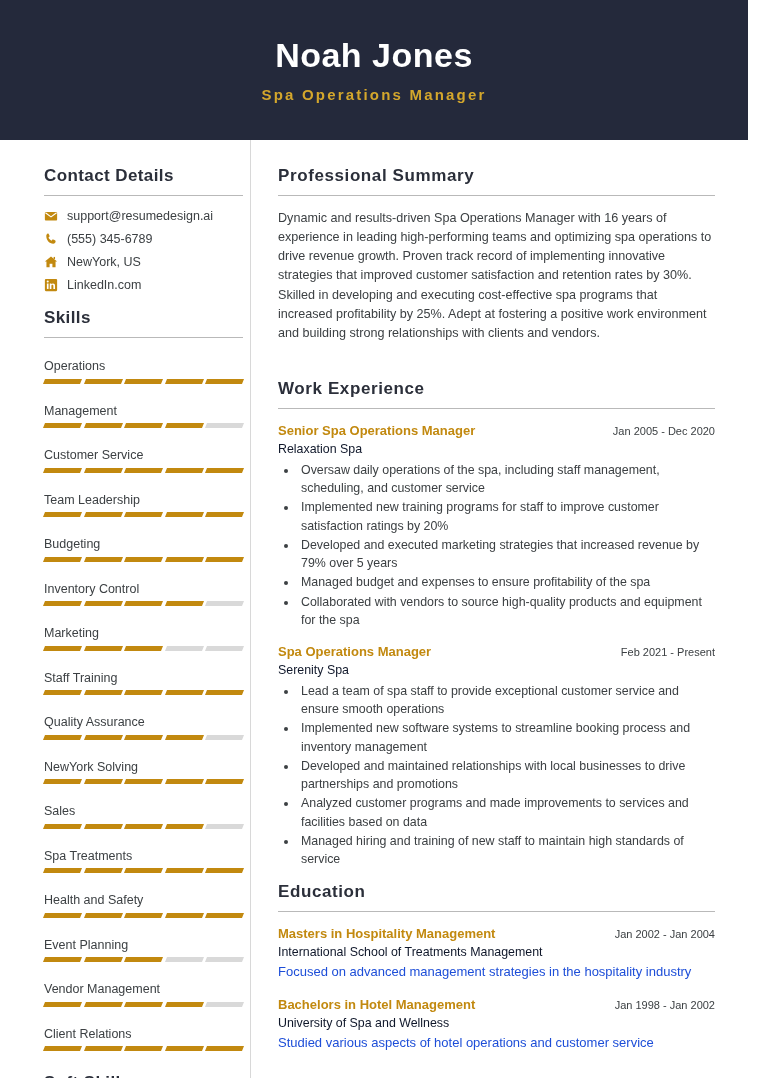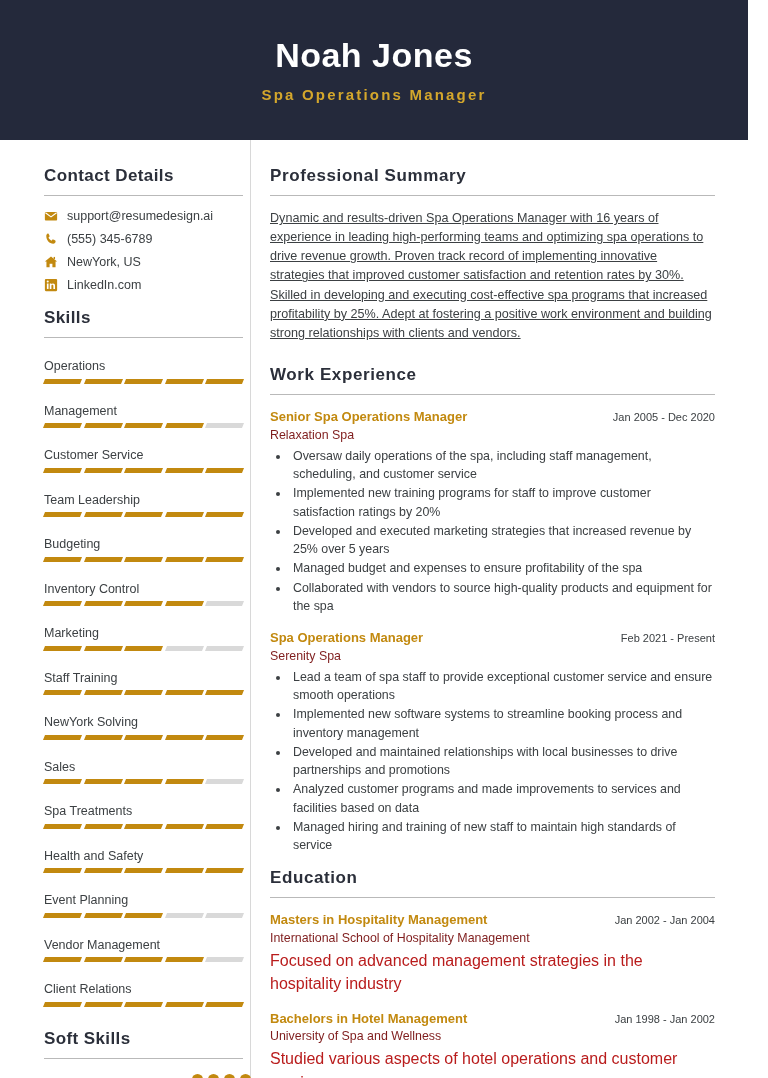"Professional Summary" .main { padding: 26px 33px 0 20px -> 26px 33px 0 28px }
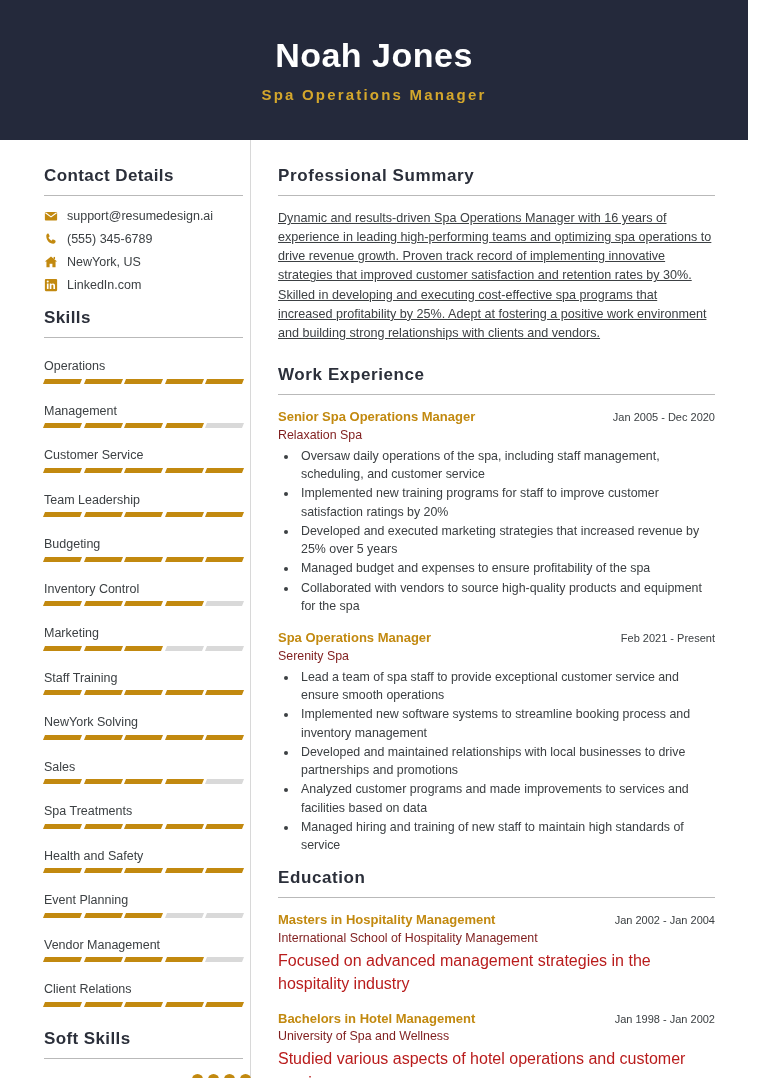"Dynamic and results-driven Spa" .summary { margin: 0 0 22px 0 -> 0 0 36px 0; text-decoration: underline -> none }
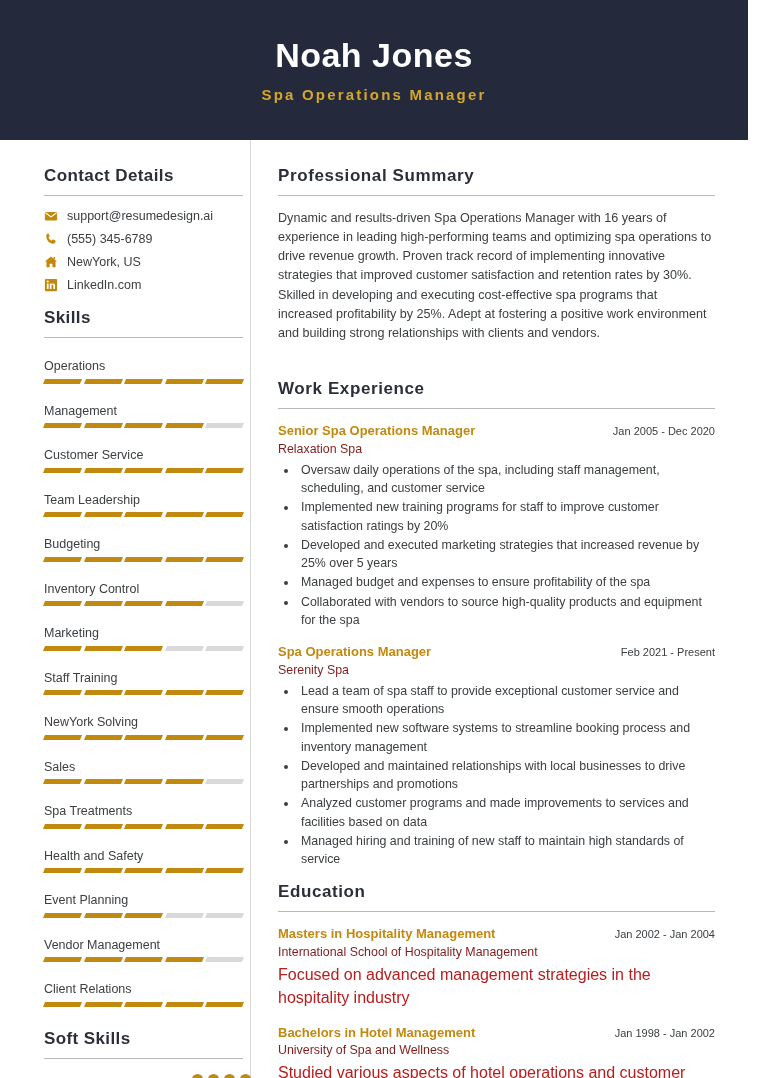"Relaxation Spa" .entry-org { color: #7f1d1d -> #0f172a }
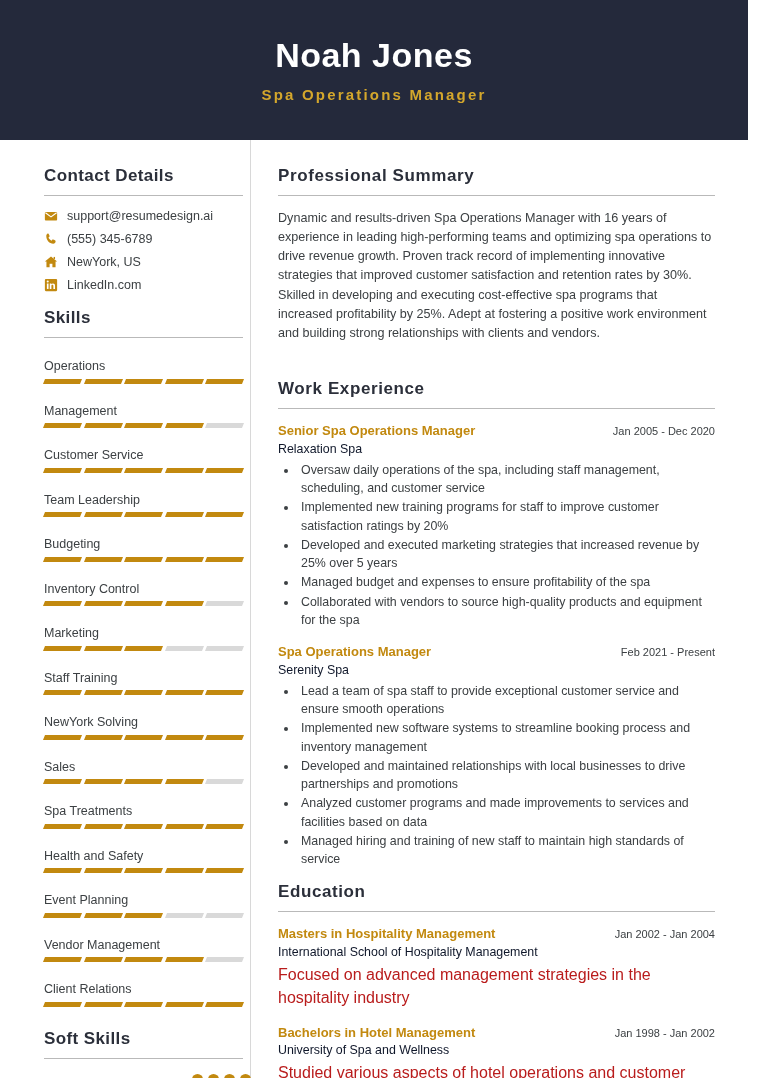"Developed and executed marketing" li { text: 25% -> 79% }
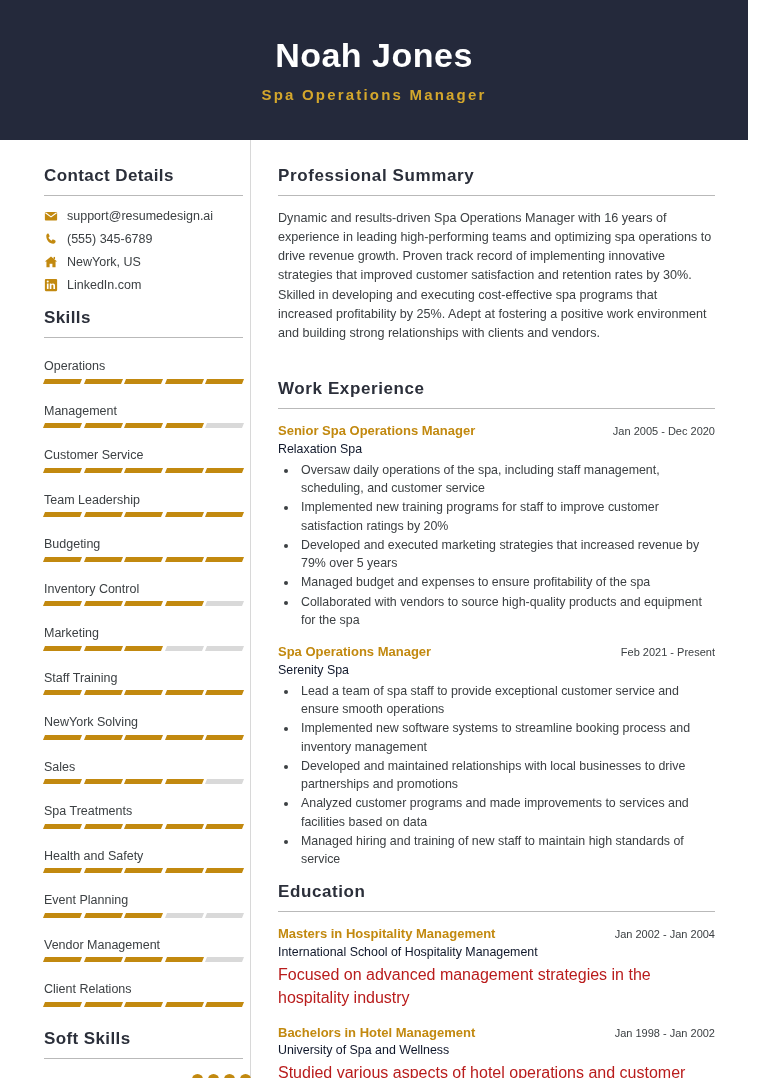"Quality Assurance" div.skill { html: none -> <div> <div>Quality Assurance</div> <div> <span></span> <span></span> <span></span> <span></span> <span></span> </div> </div> }
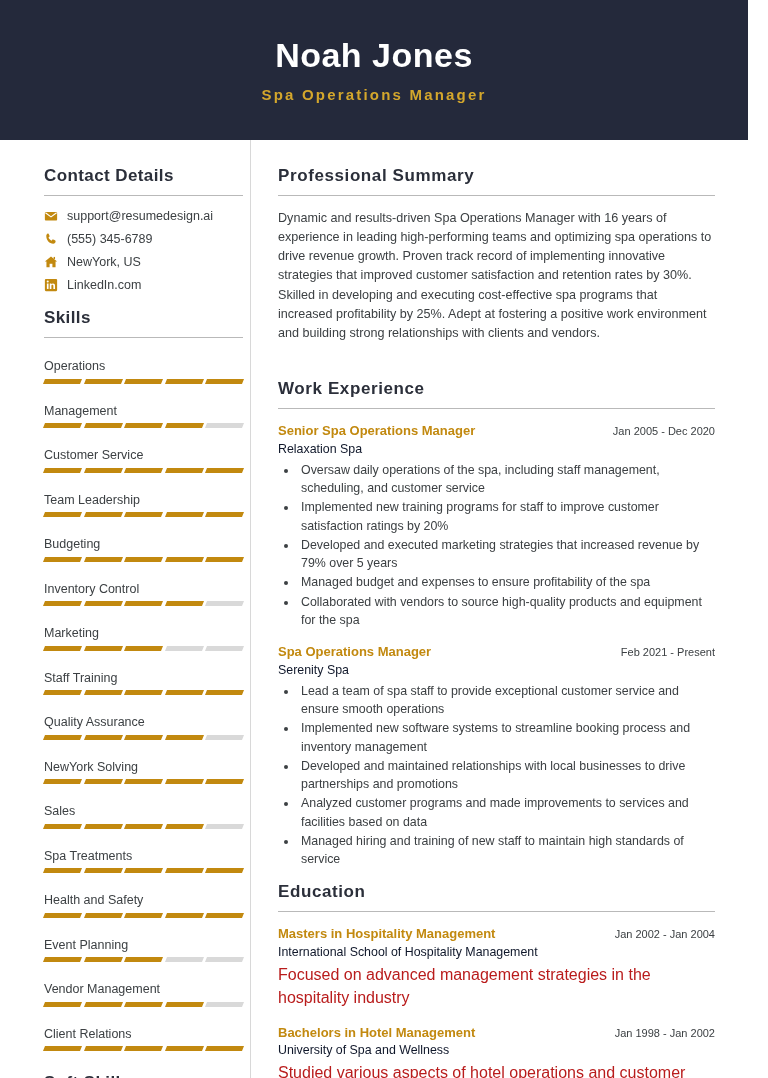"International School of Hospitality" div.entry-org { text: Hospitality -> Treatments }
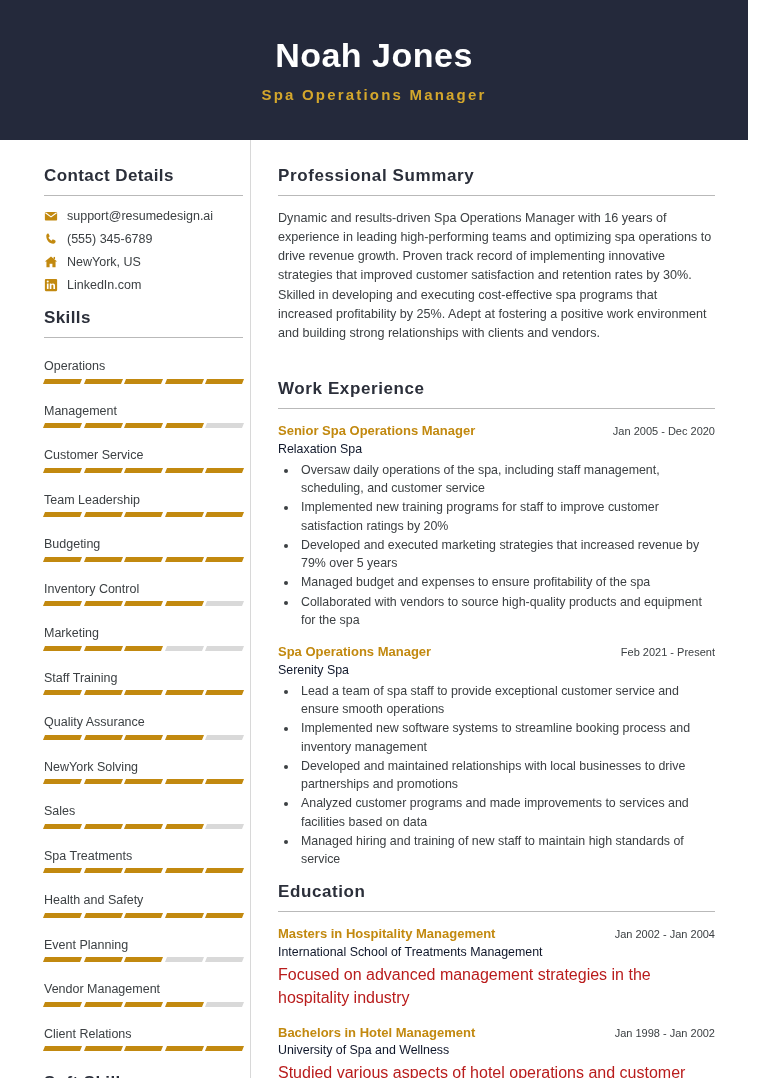"Focused on advanced management" .edu-desc { color: #b91c1c -> #1d4ed8; font-size: 16px -> 13px }
